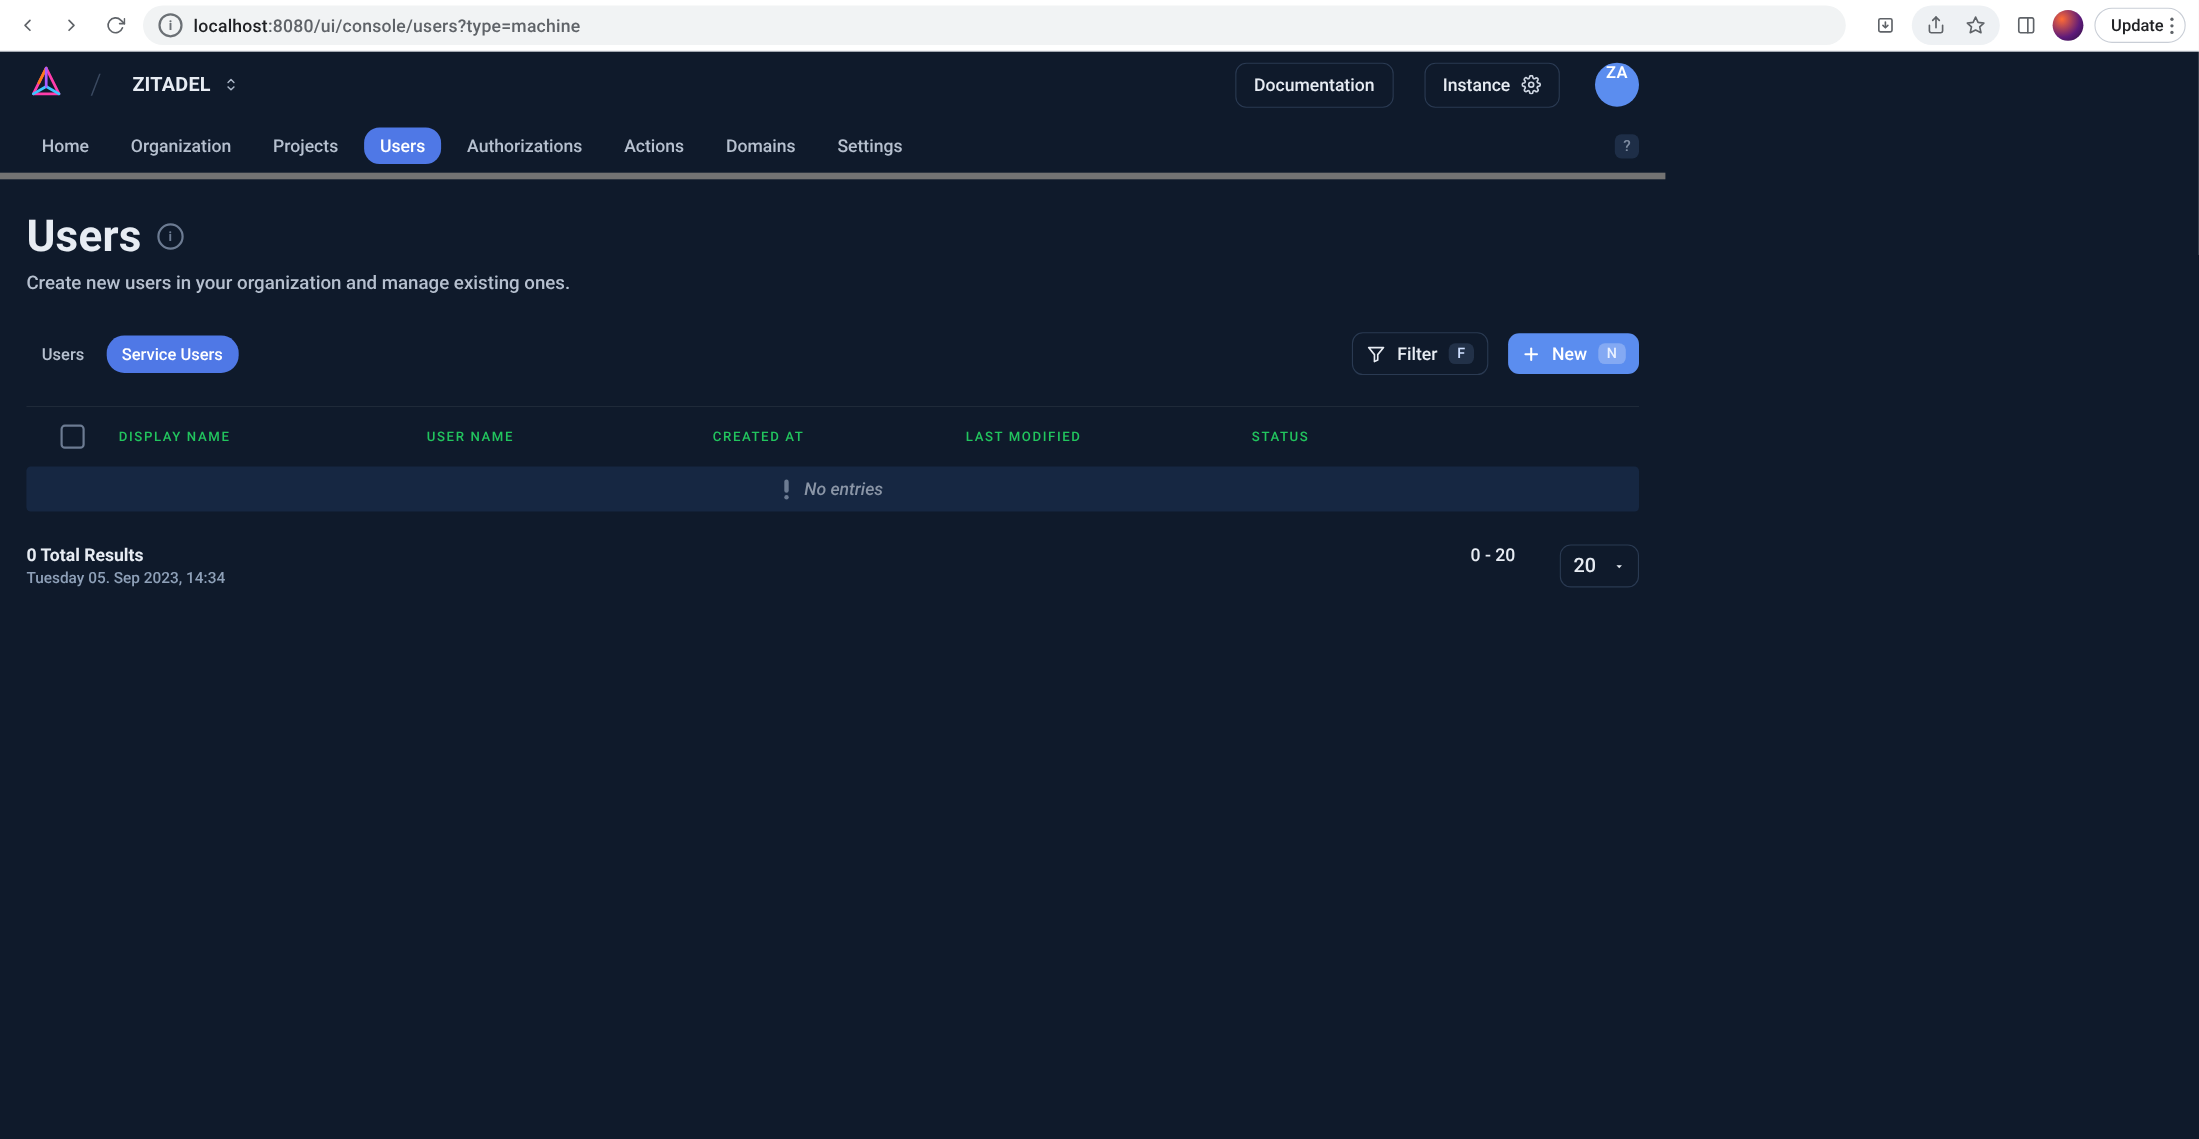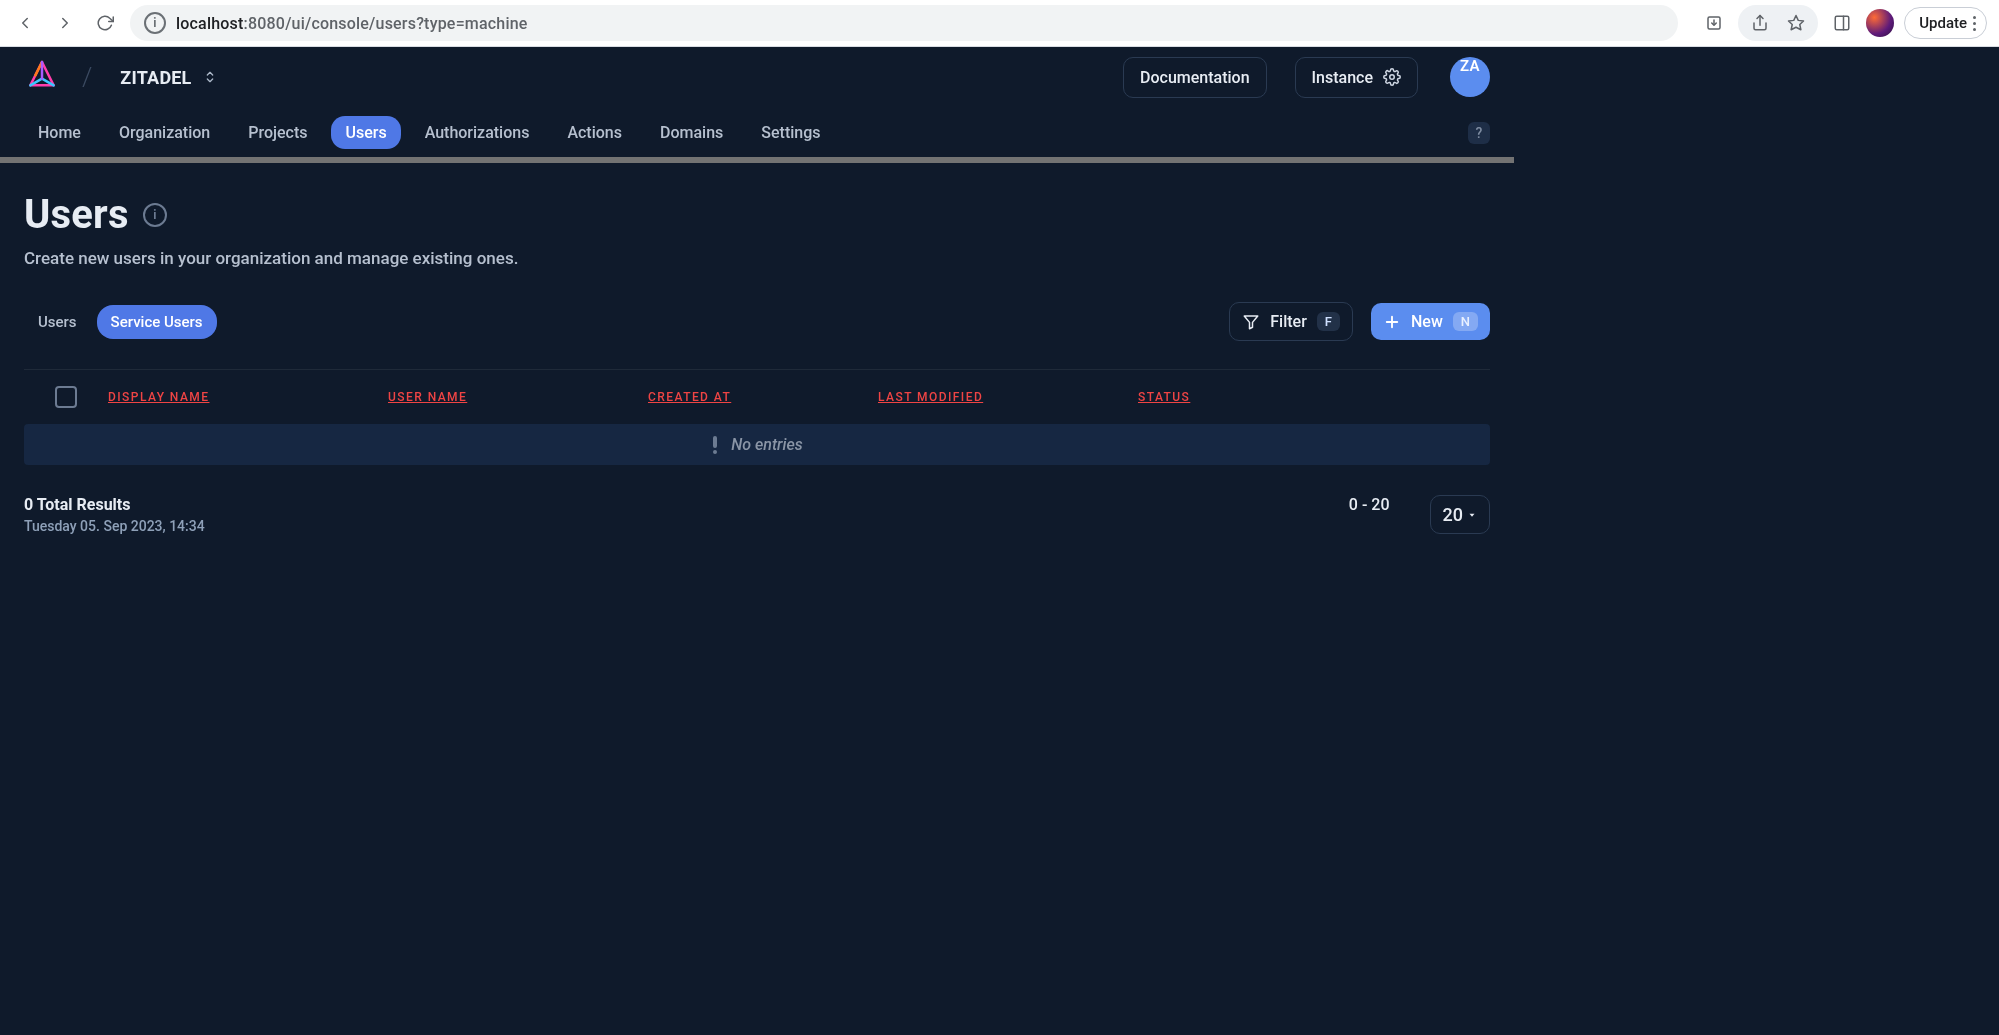"DISPLAY NAME" .thead { color: #ef4444 -> #22c55e; text-decoration: underline -> none }
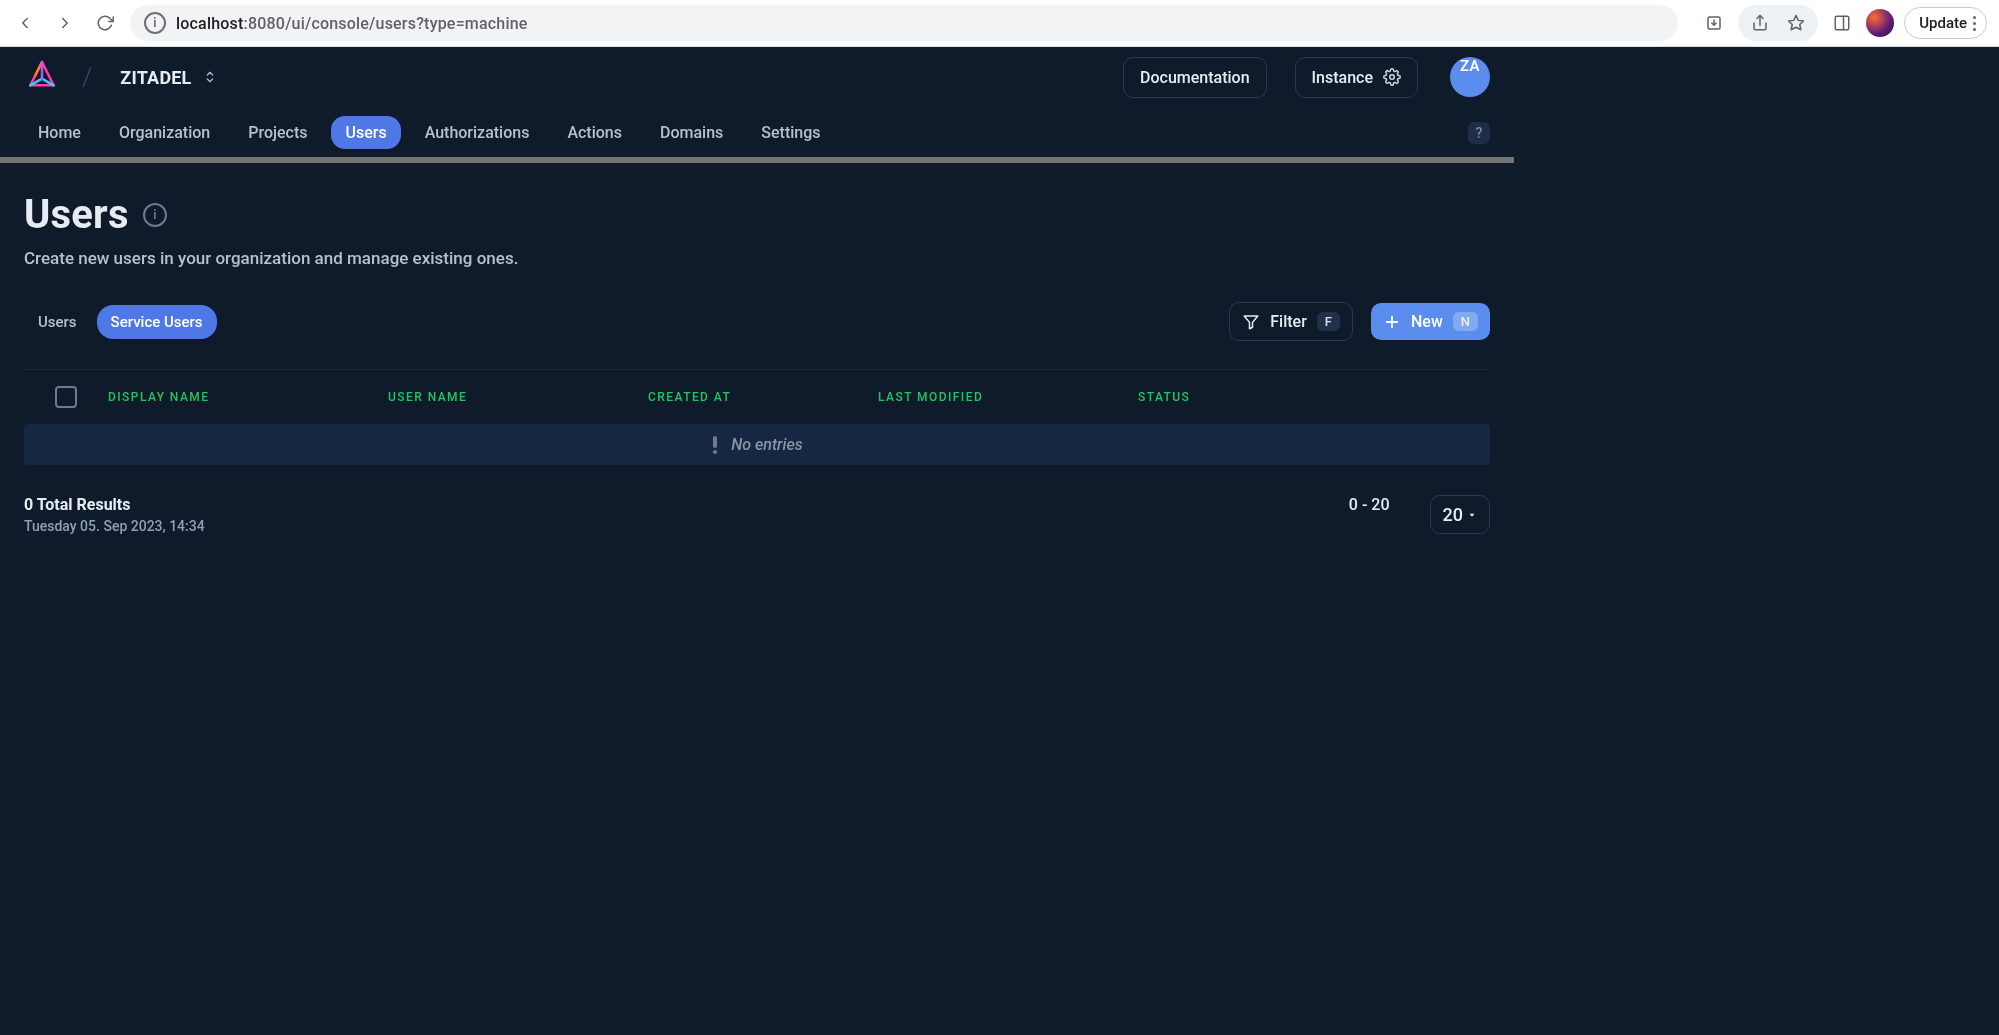"20" .page-size { gap: 4px -> 16px }
